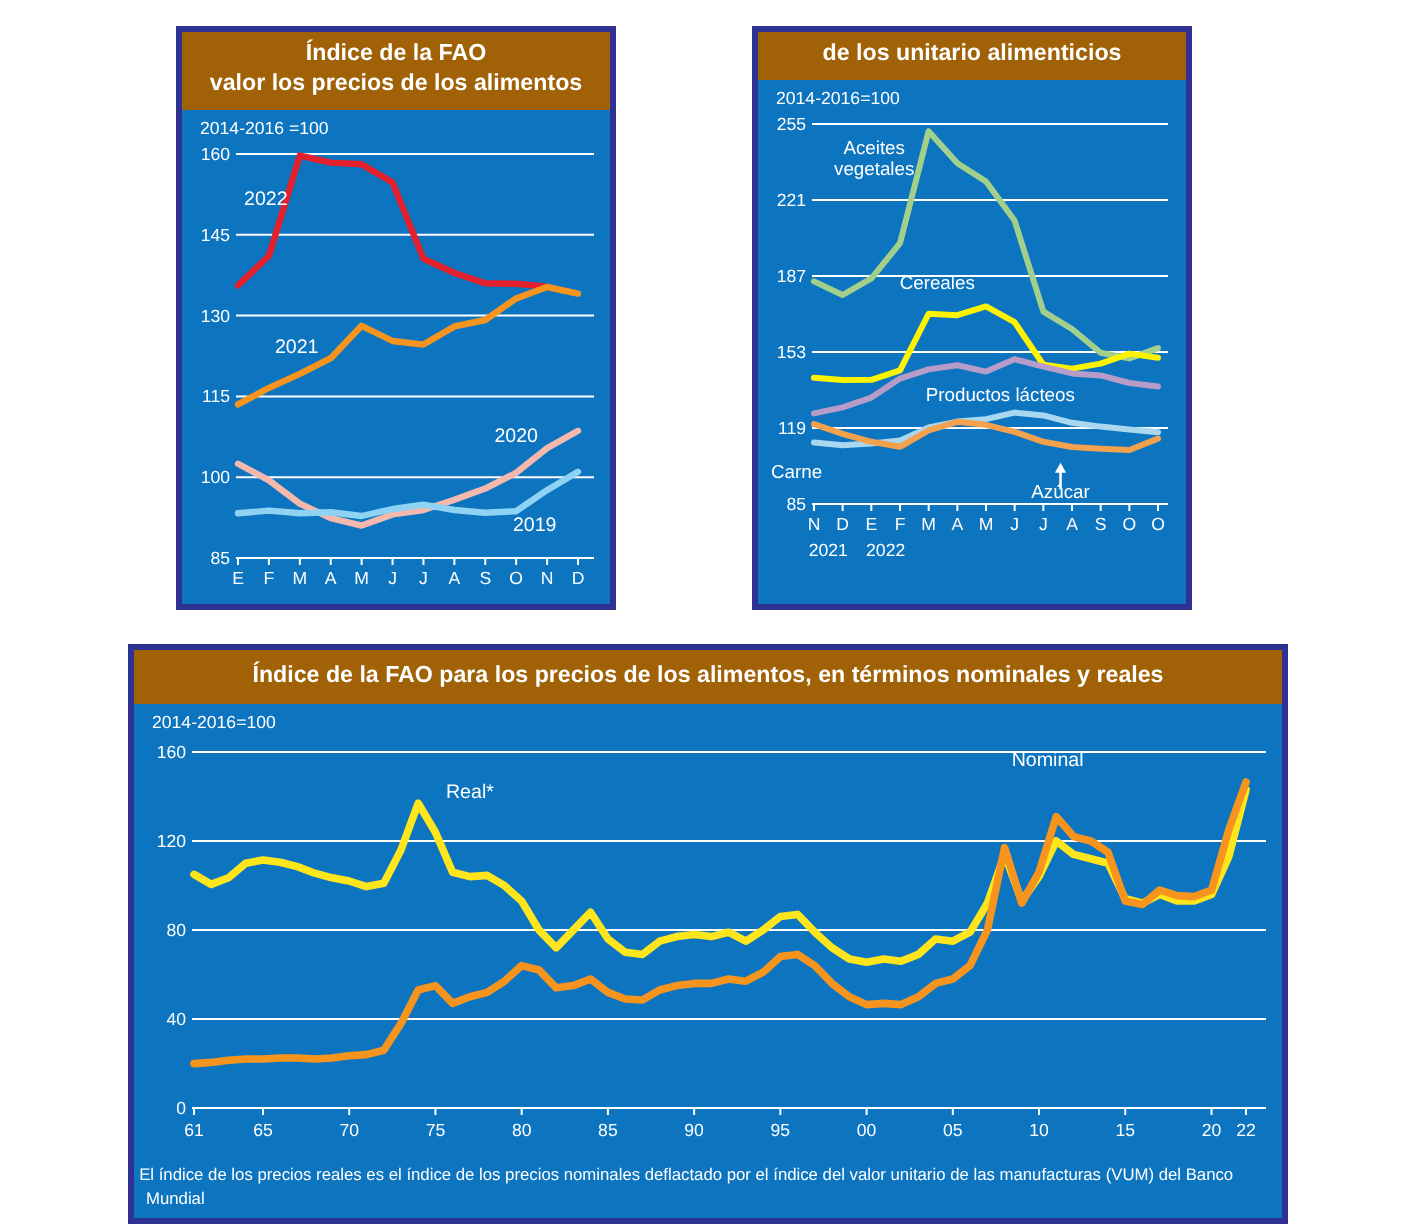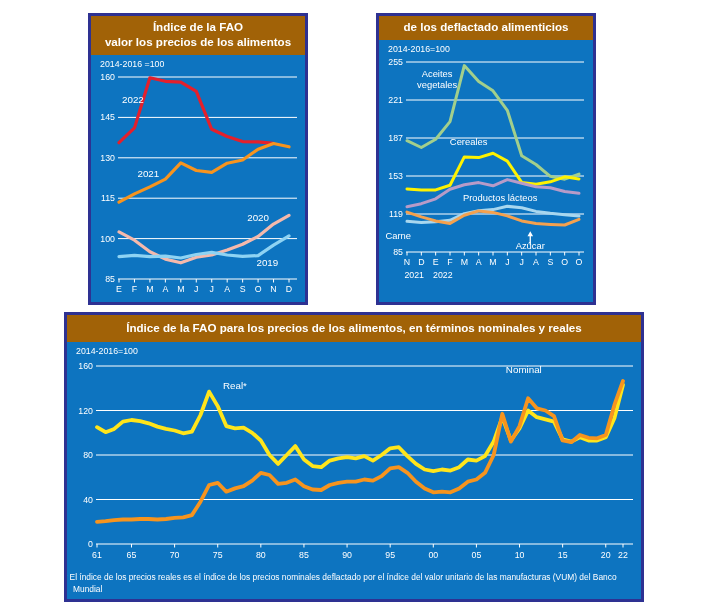"de los deflactado alimenticios" span { text: deflactado -> unitario }
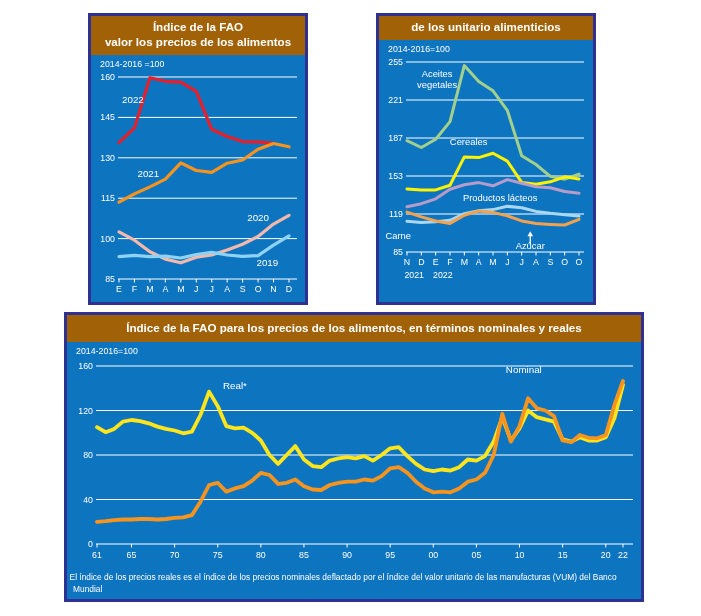"Índice de la FAO para" #panel-bottom { top: 312px -> 322px }
